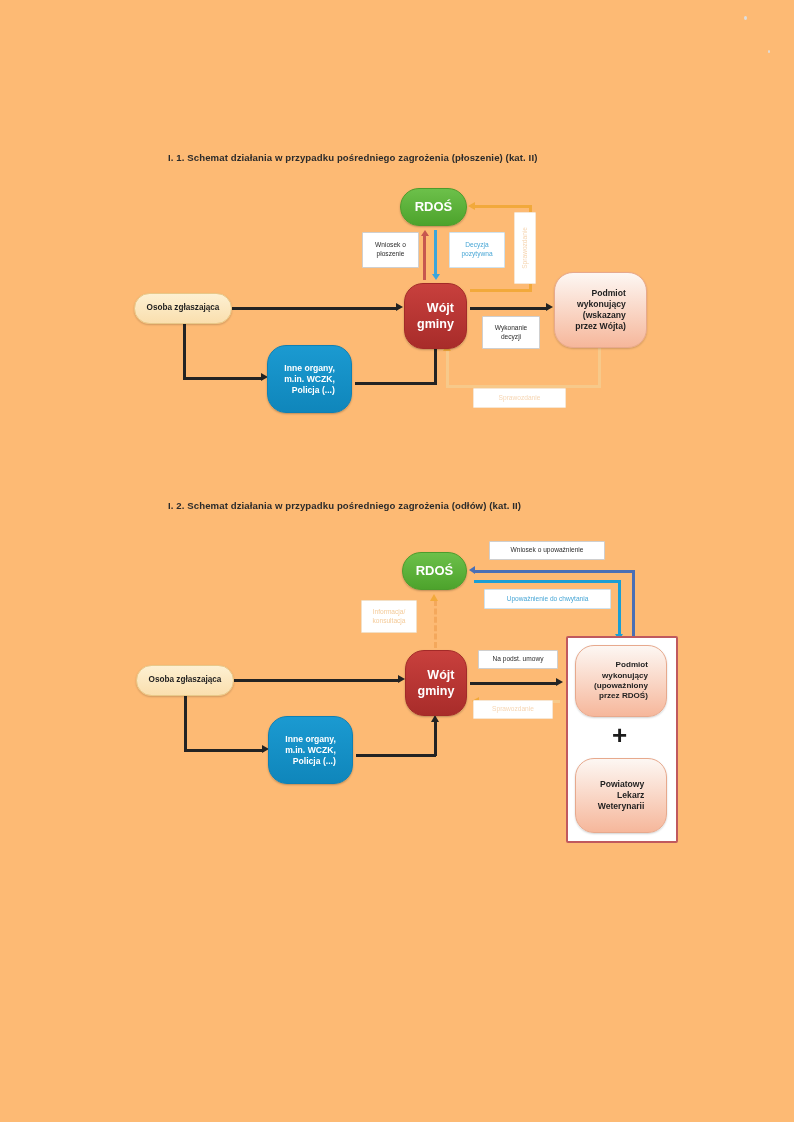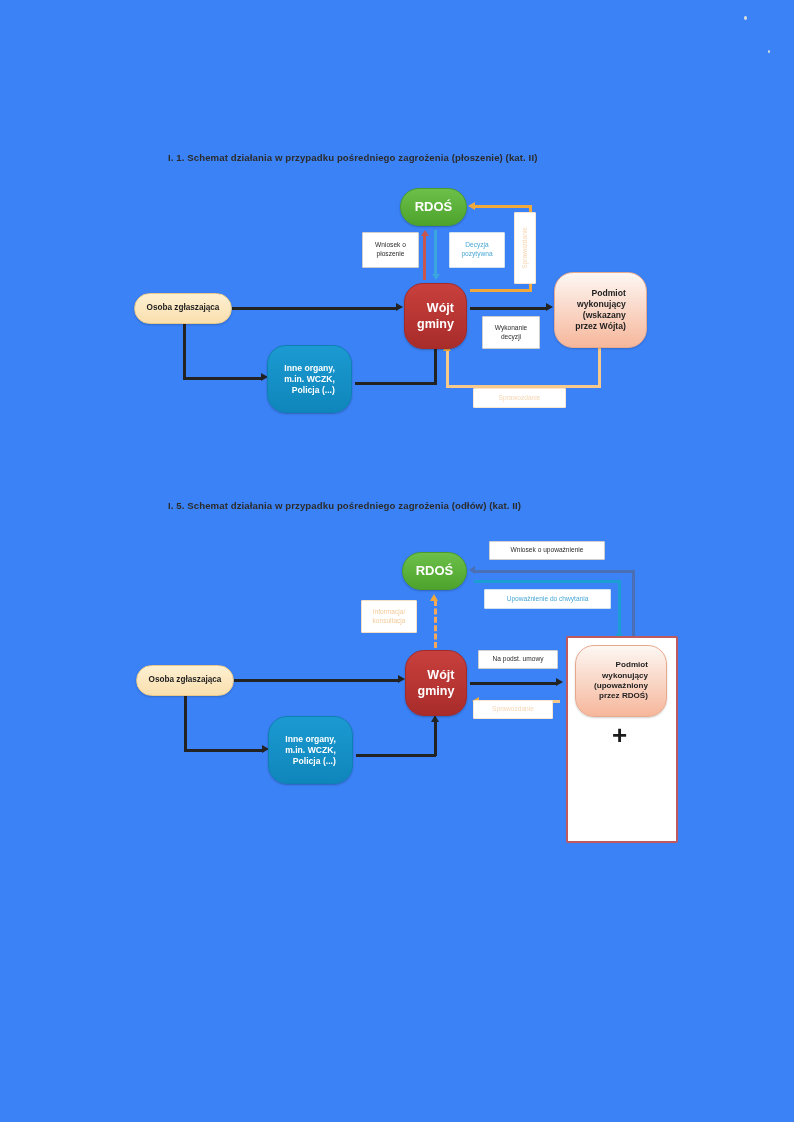"I. 1. Schemat działania w" .page { background: #3b82f6 -> #fdba74 }
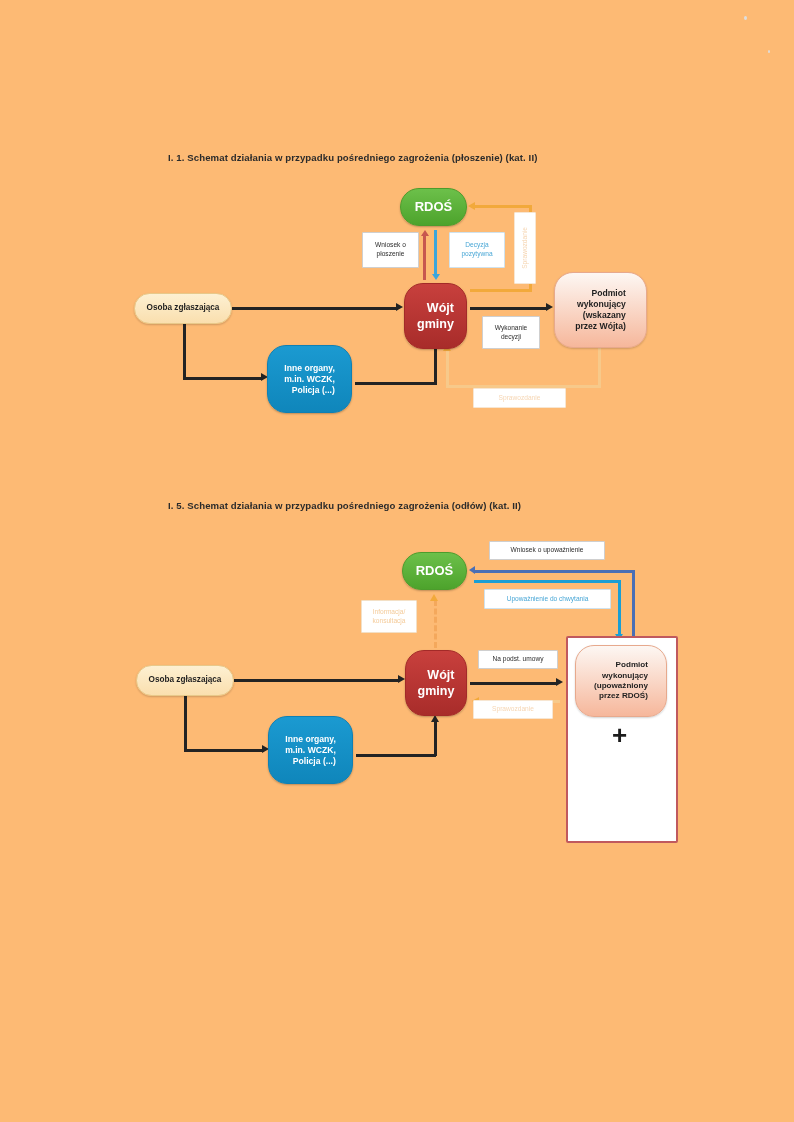"I. 5. Schemat działania w" div.abs { text: 5 -> 2 }
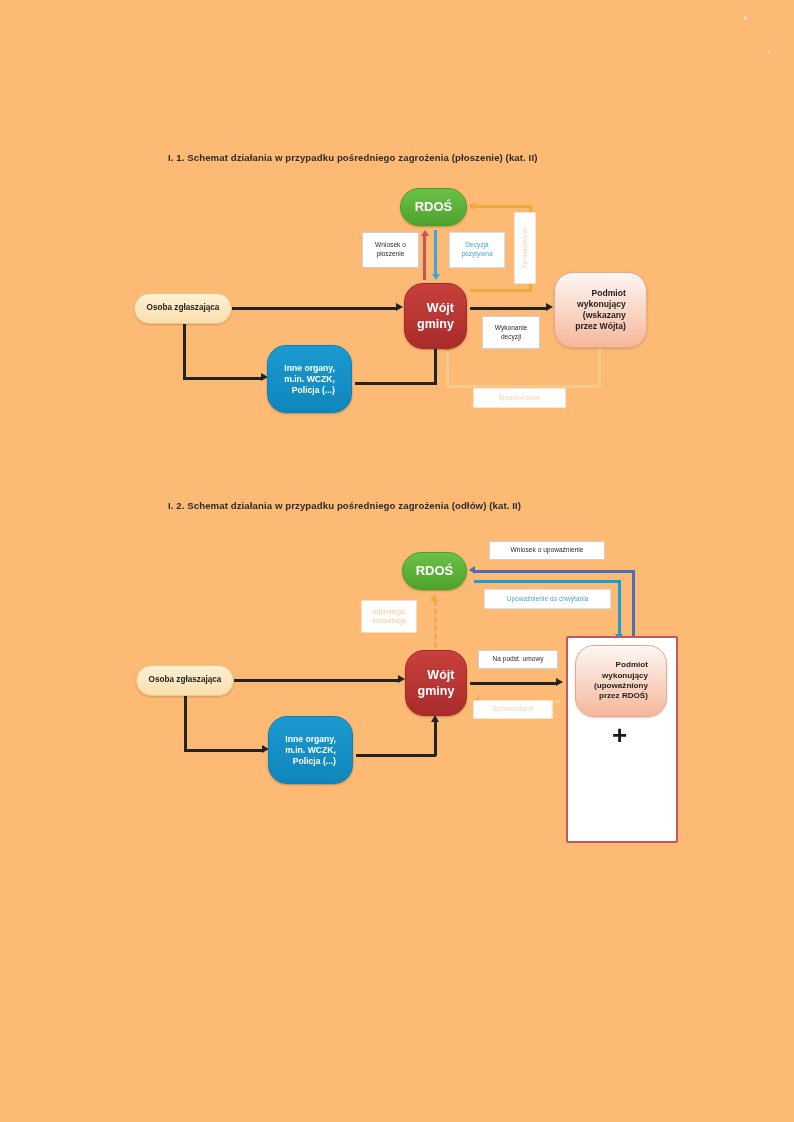"Powiatowy" div.abs { html: none -> <div>Powiatowy Lekarz Weterynarii</div> }
